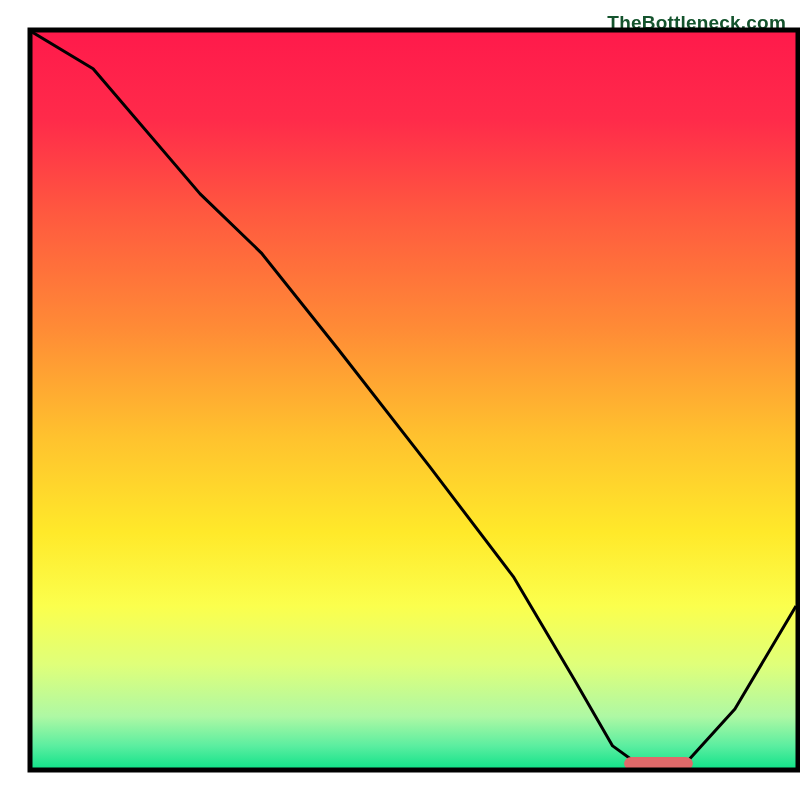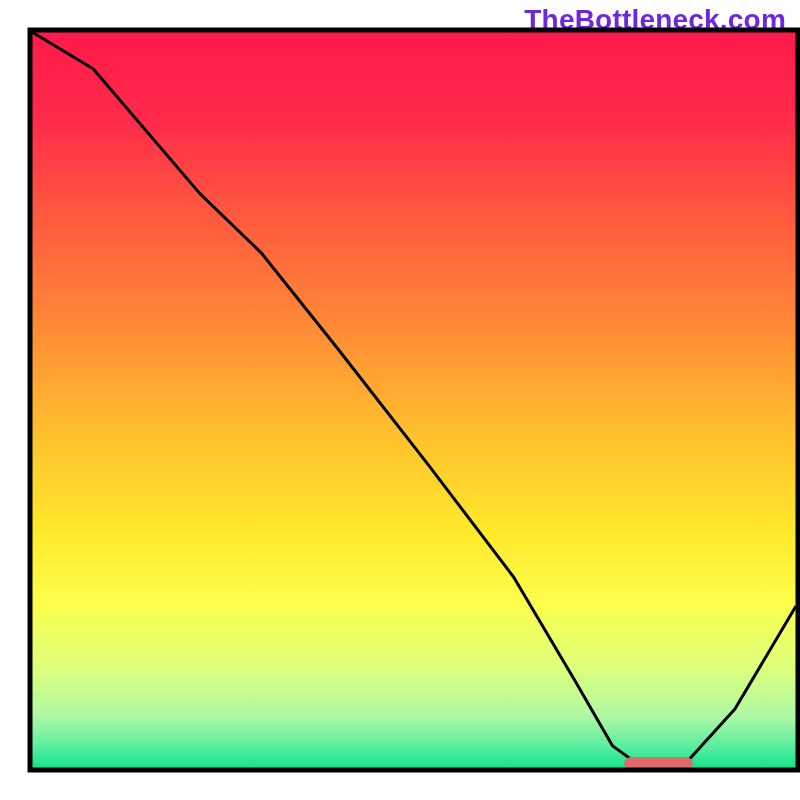"TheBottleneck.com" .watermark { color: #6d28d9 -> #14532d; font-size: 28px -> 19px; top: 4px -> 12px }
